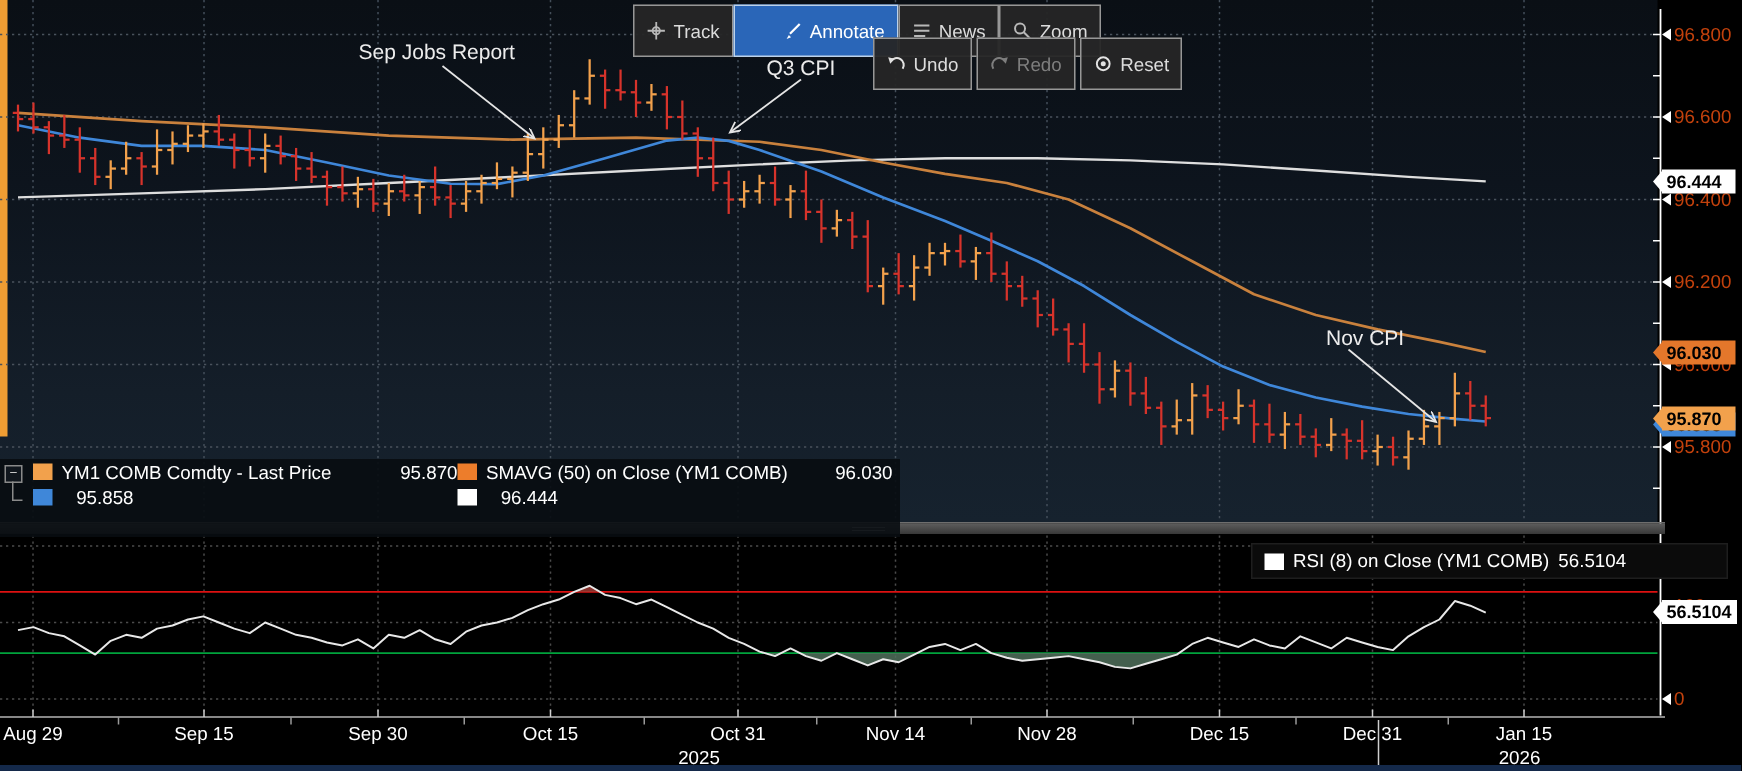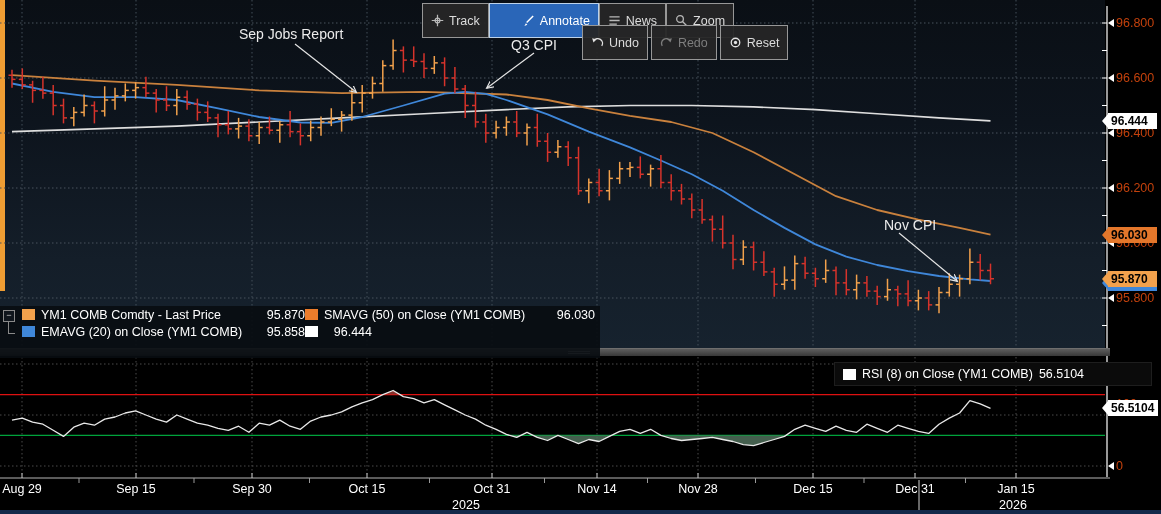"EMAVG (20) on Close (YM1" span.lg-lbl { html: <span>EMAVG (20) on Close (YM1 COMB)</span> -> none }
